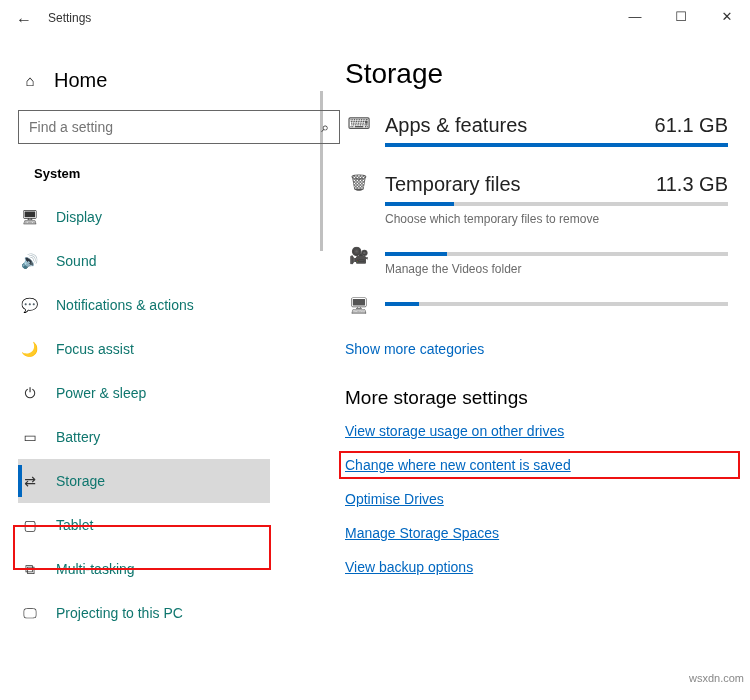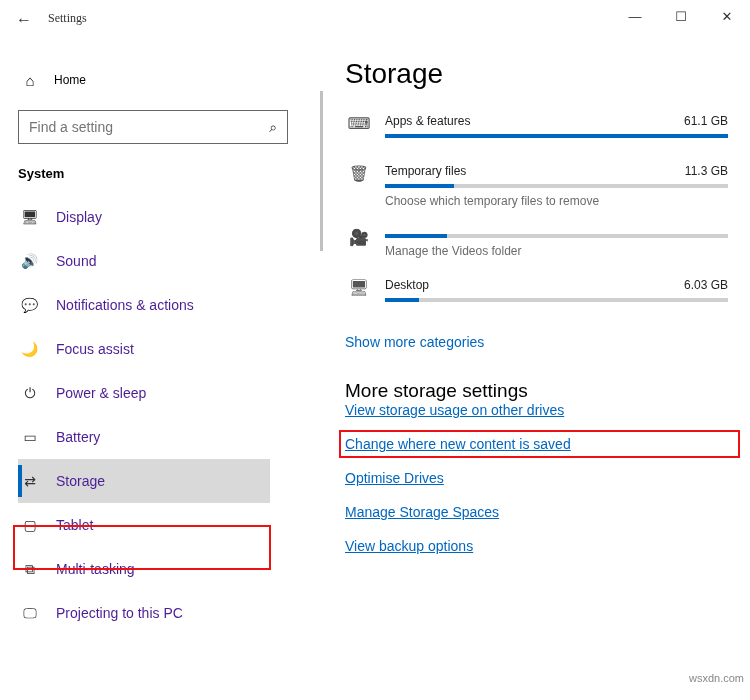"Settings" .titlebar .title { font-family: Liberation Serif, serif -> none }
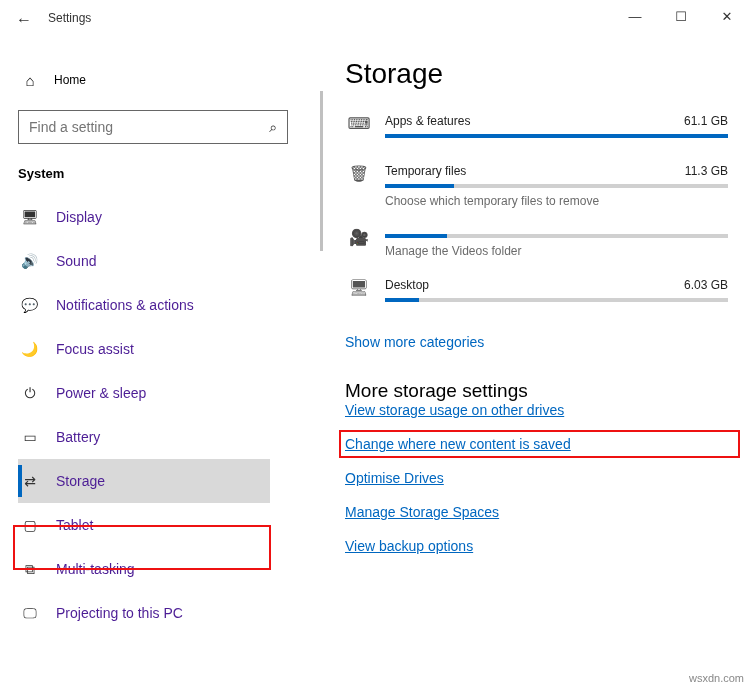"Home" .home .label { font-size: 12px -> 20px }
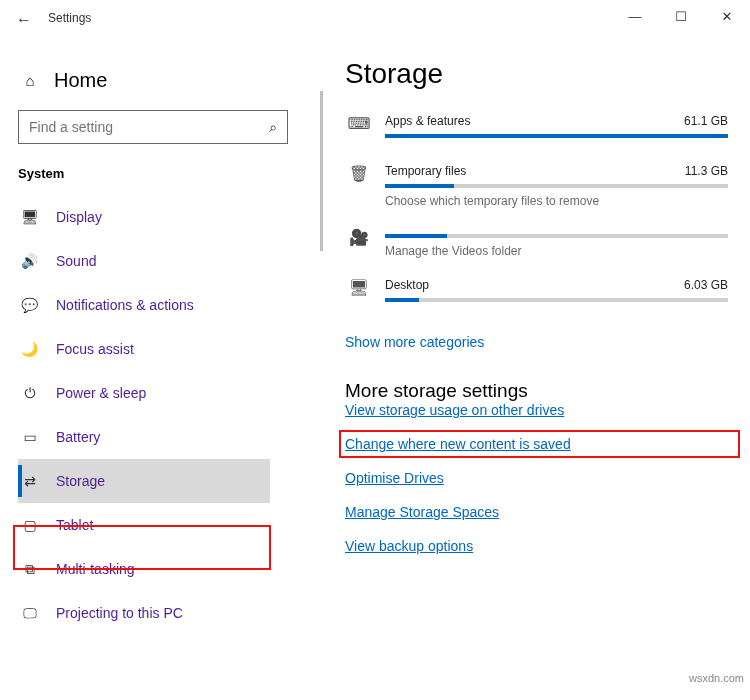"Find a setting" .searchbox { width: 270px -> 322px }
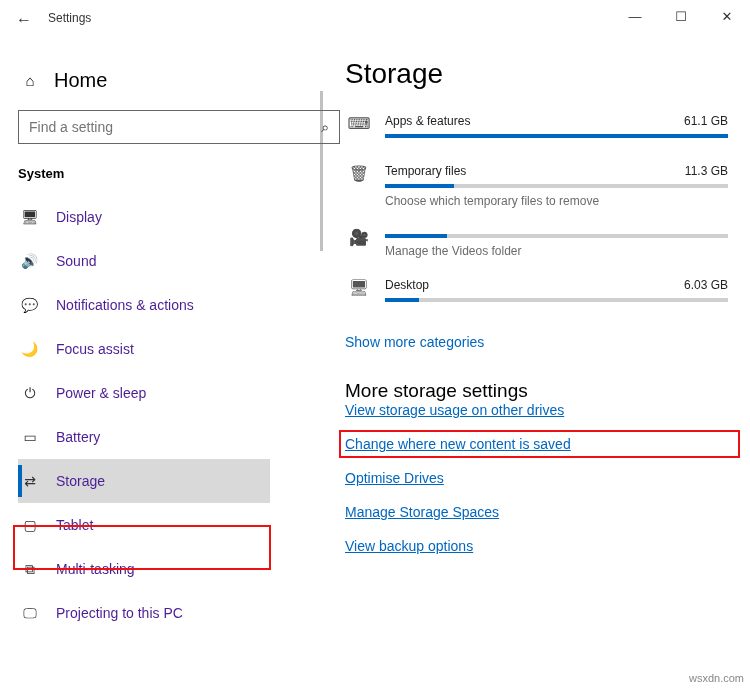"Apps & features" .srow .top { font-size: 12px -> 20px }
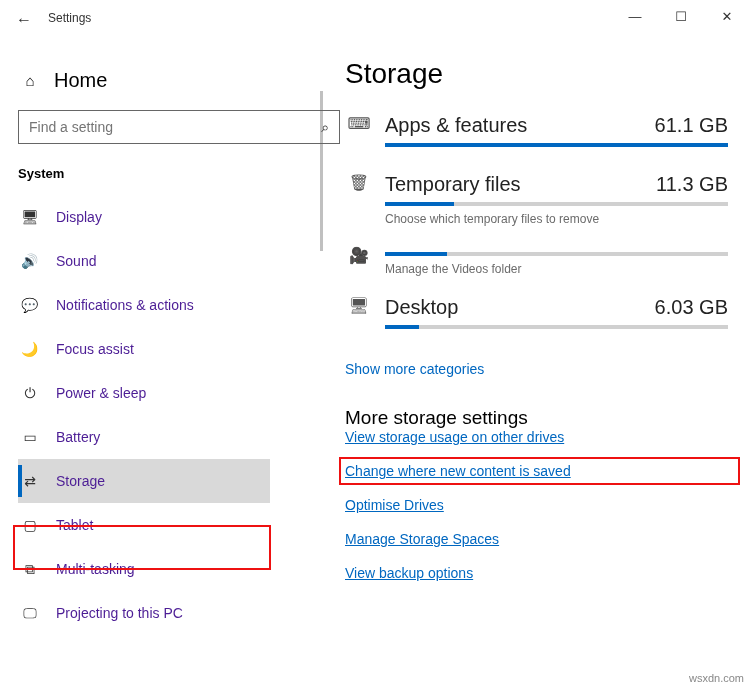"System" .category { margin-left: none -> 16px }
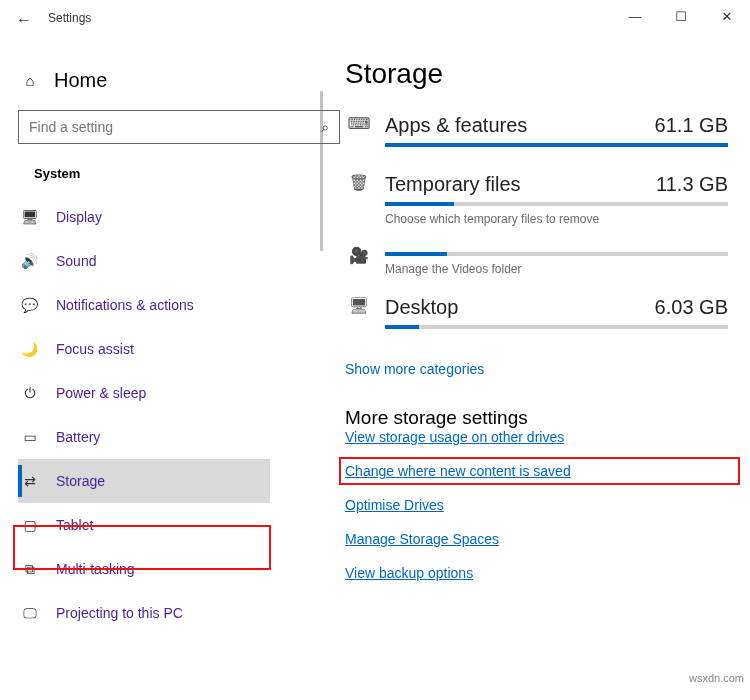"Display" .nav-item .label { color: #4c1d95 -> #0f766e }
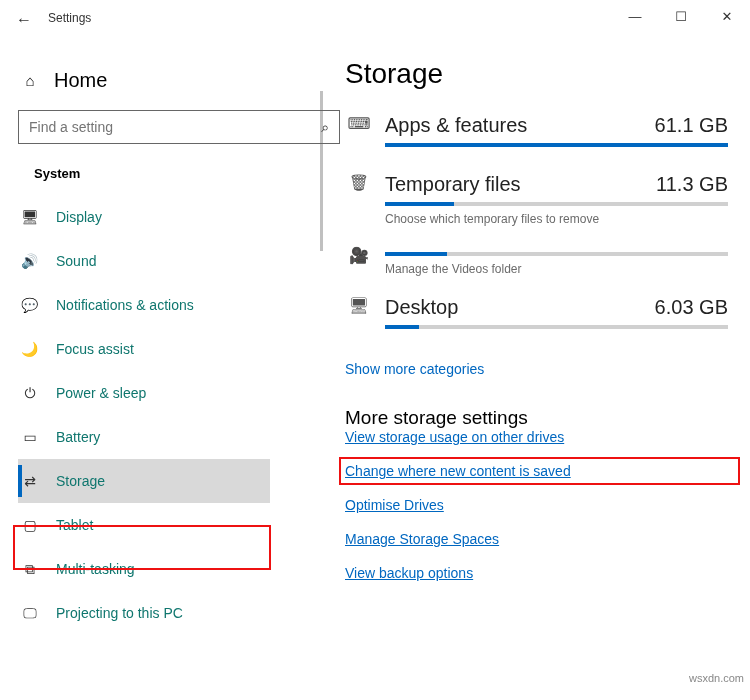"Desktop" div.top { html: <div> <span>Desktop</span> <span>6.03 GB</span> </div> -> none }
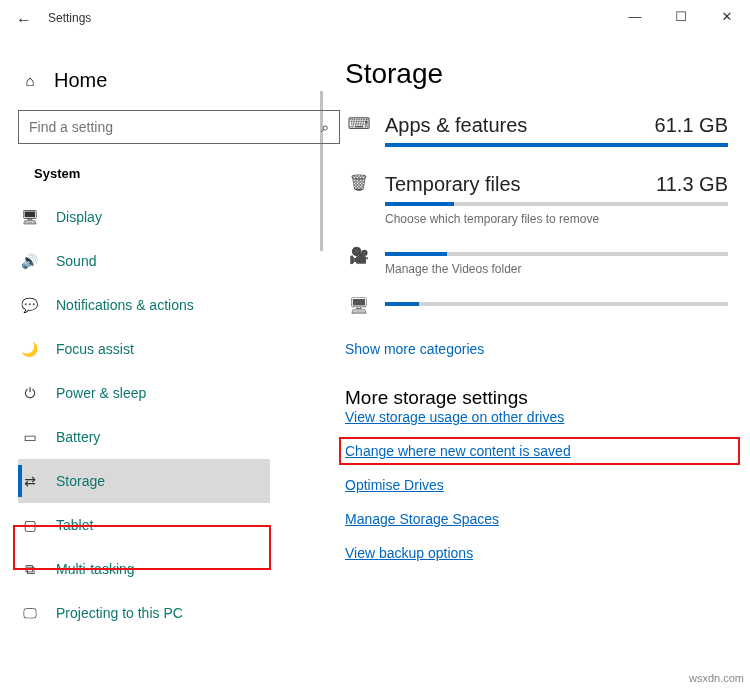"More storage settings" .main h2 { margin-bottom: none -> 14px }
